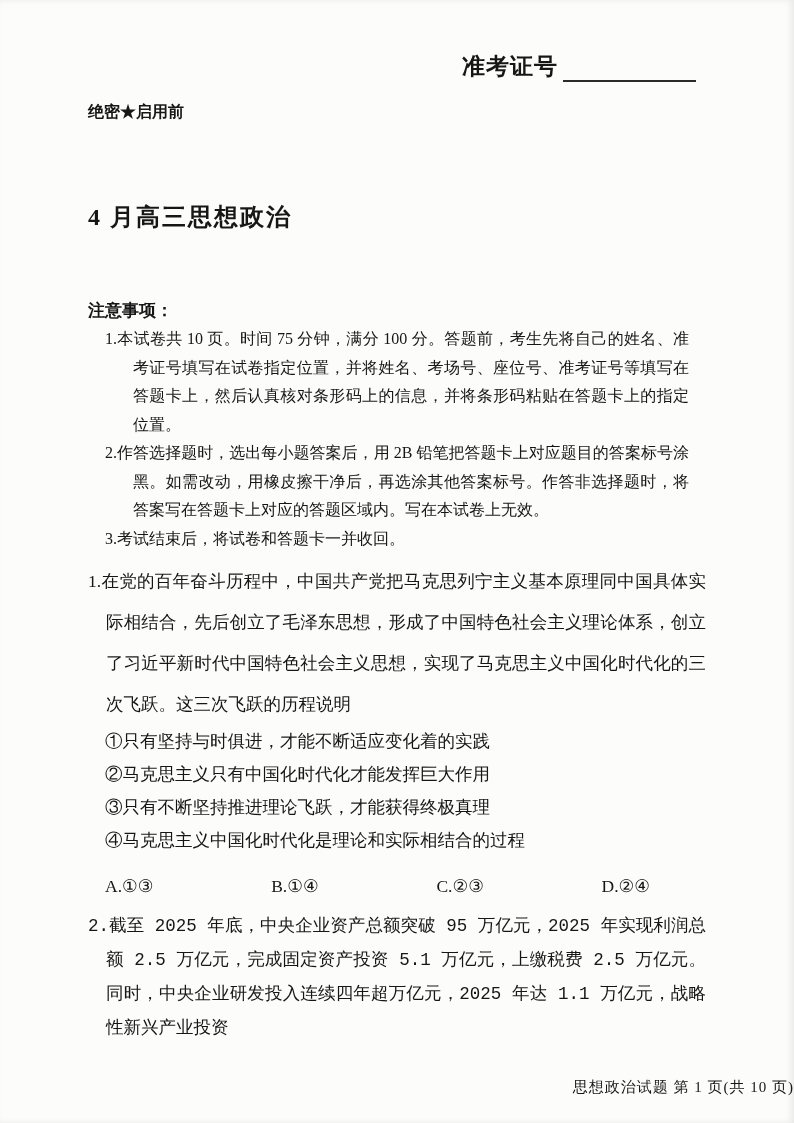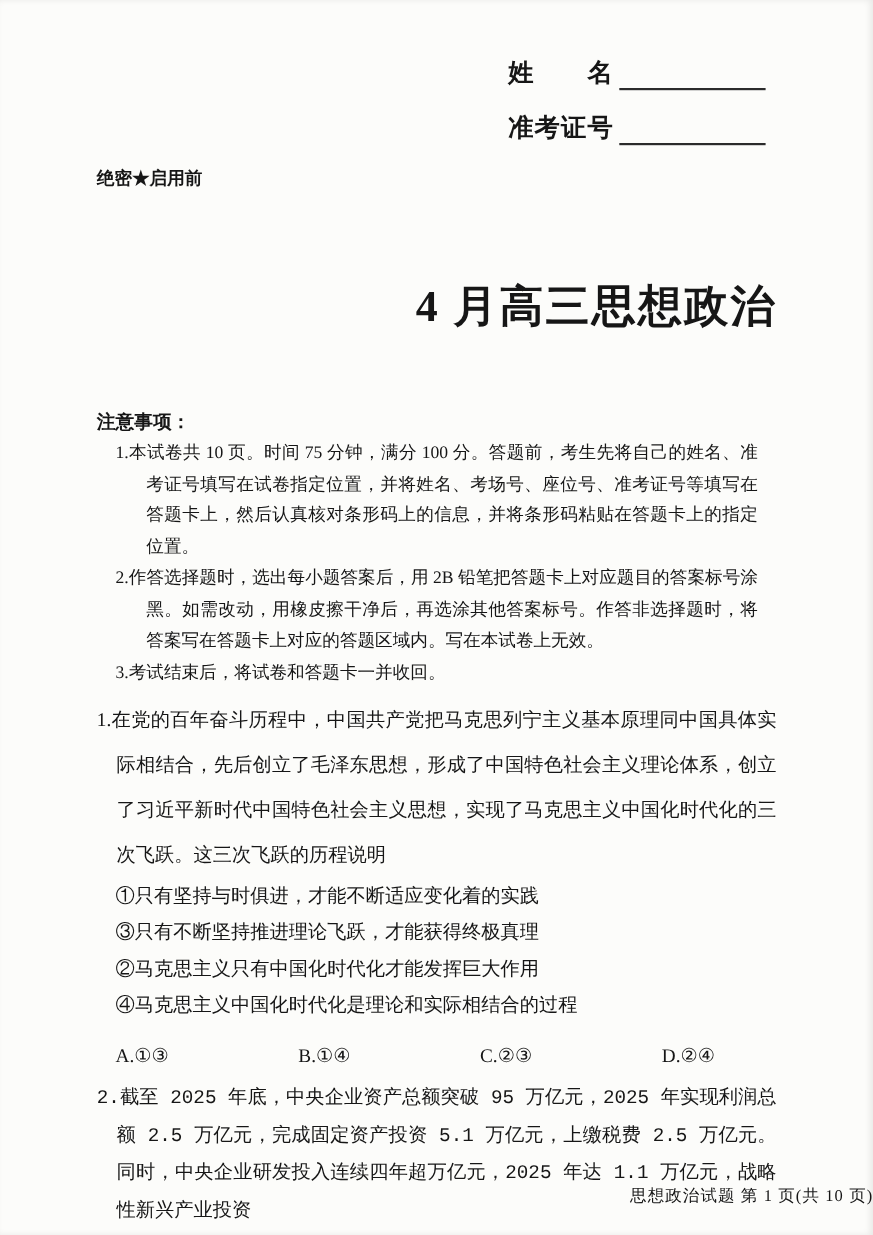"姓 名" div.field-row { html: <div> <span>姓 名</span> <span></span> </div> -> none }
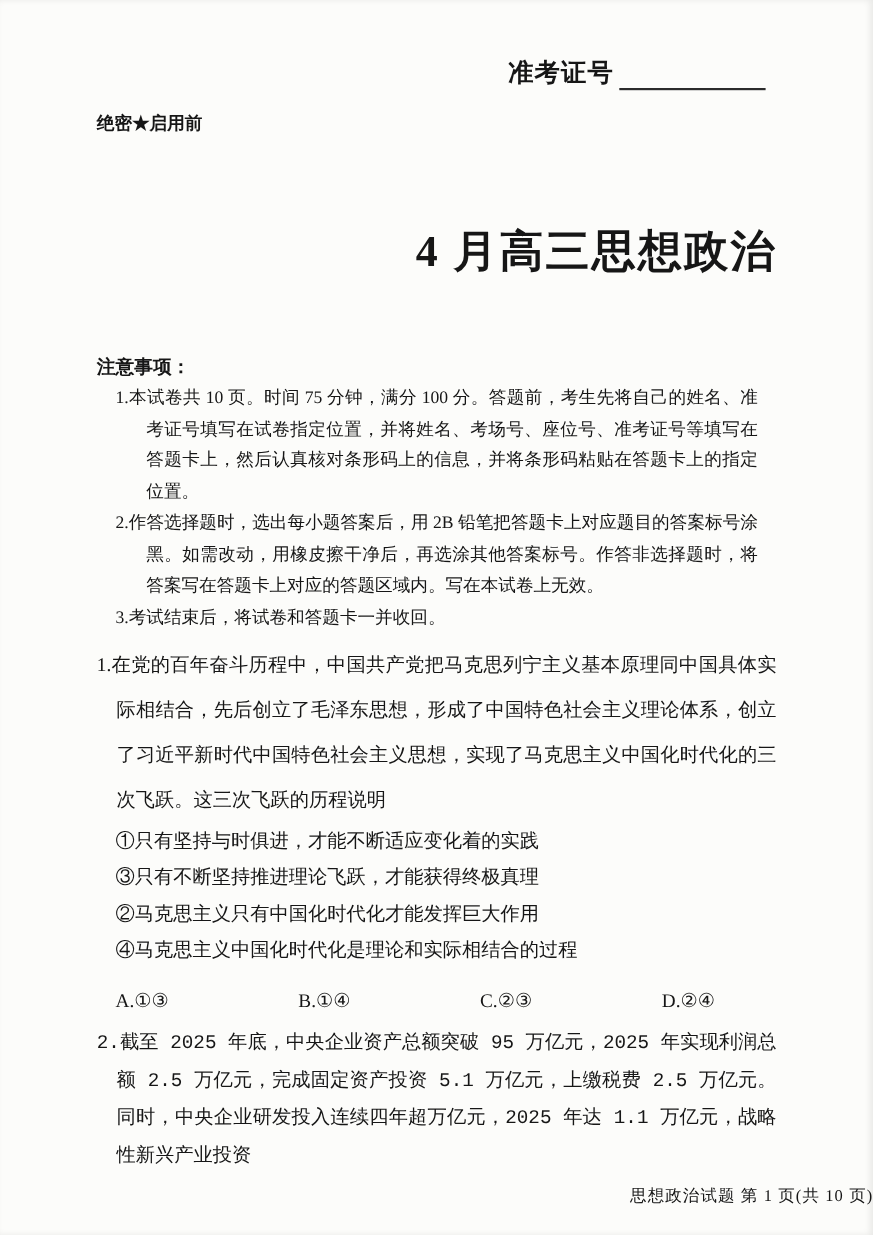"4 月高三思想政治" .title { font-size: 40px -> 24px; text-align: right -> left }
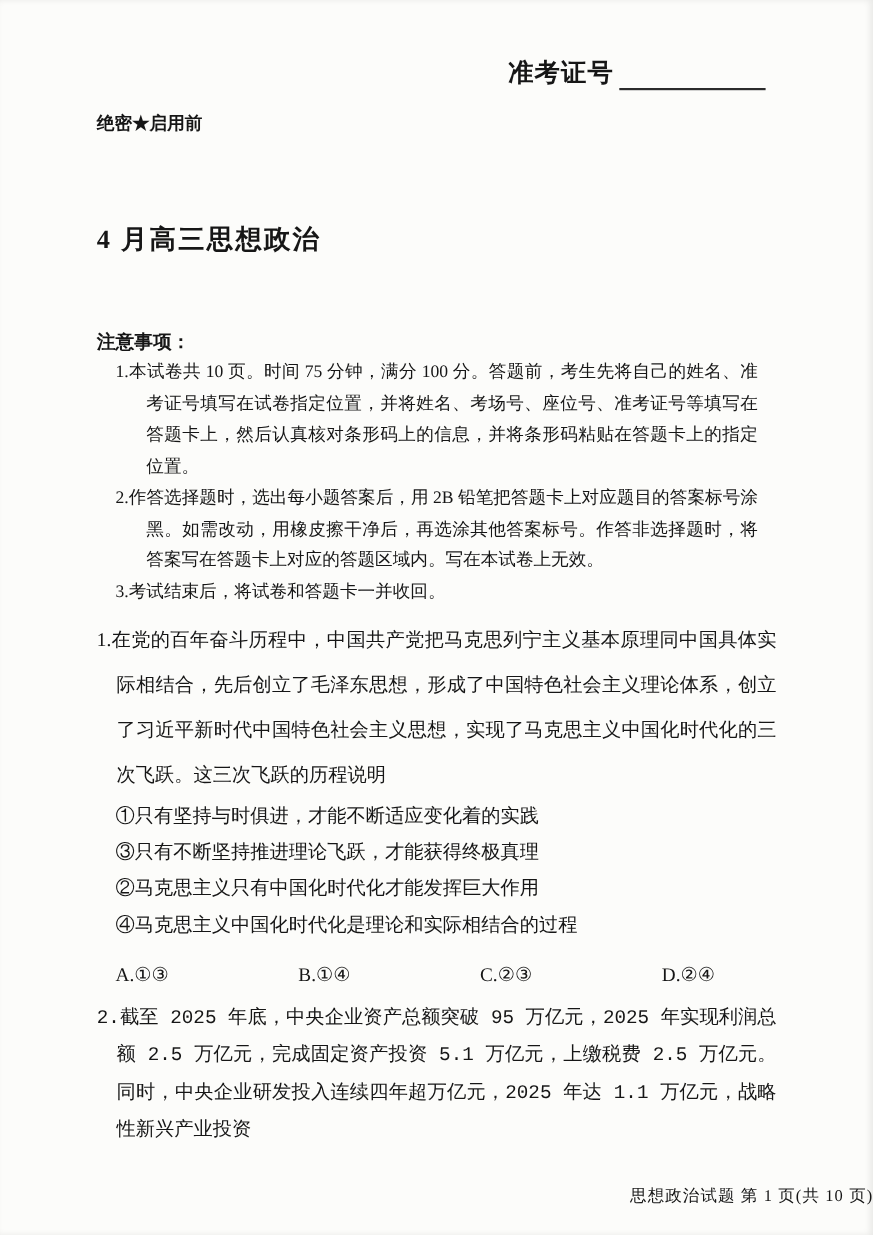"③只有不断坚持推进理论飞跃，才能获得终极真理" div.option-line { order: before "②马克思主义只有中国化时代化才能发挥巨大作用" -> after "②马克思主义只有中国化时代化才能发挥巨大作用" }
